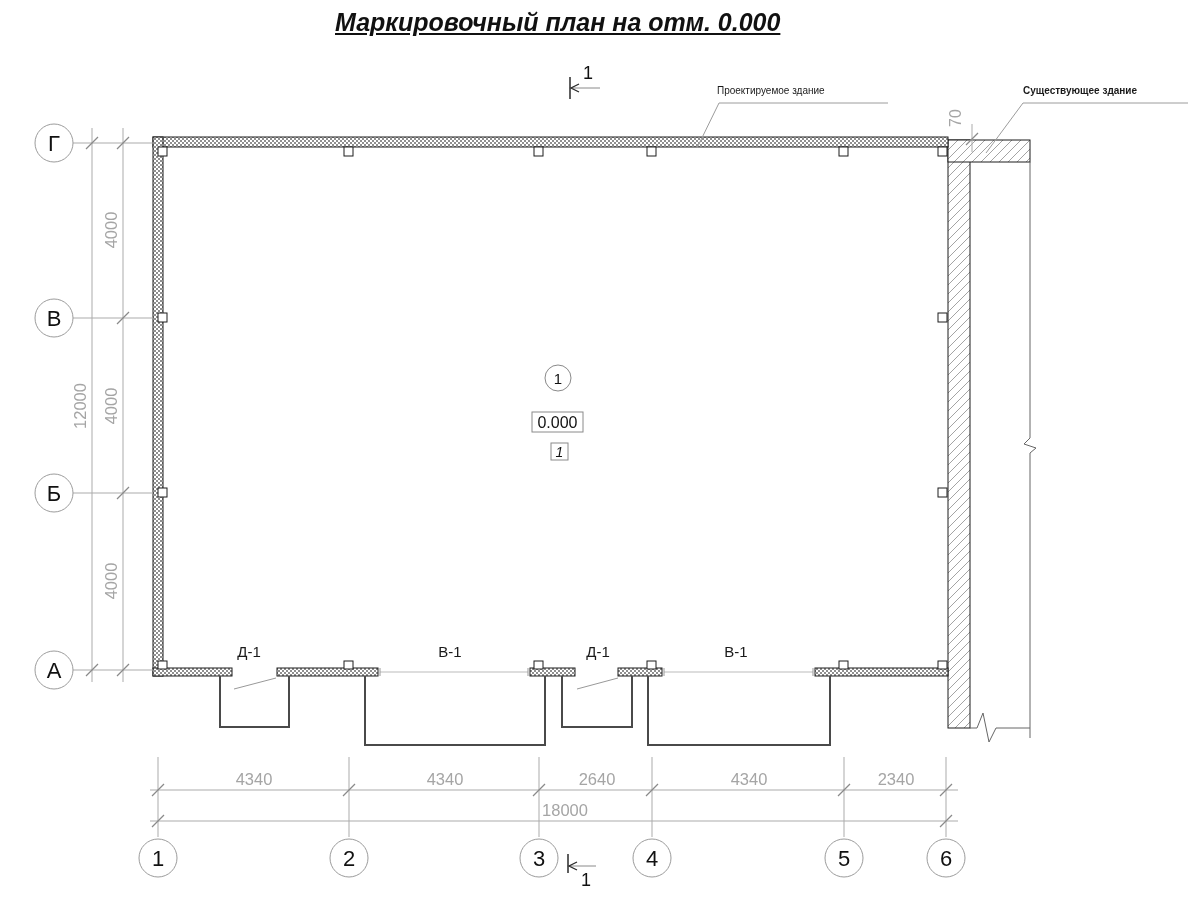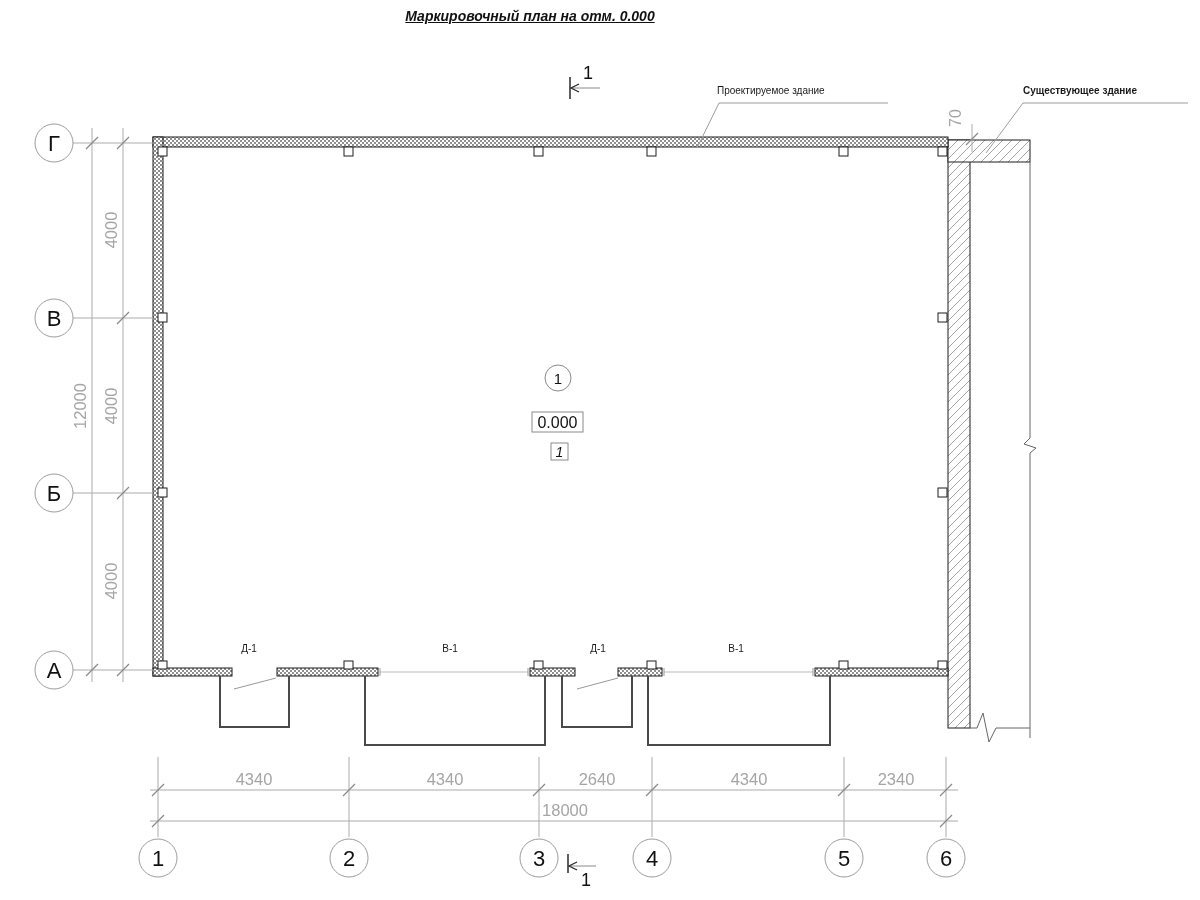"Маркировочный план на отм. 0.000" #title { font-size: 14px -> 25px }
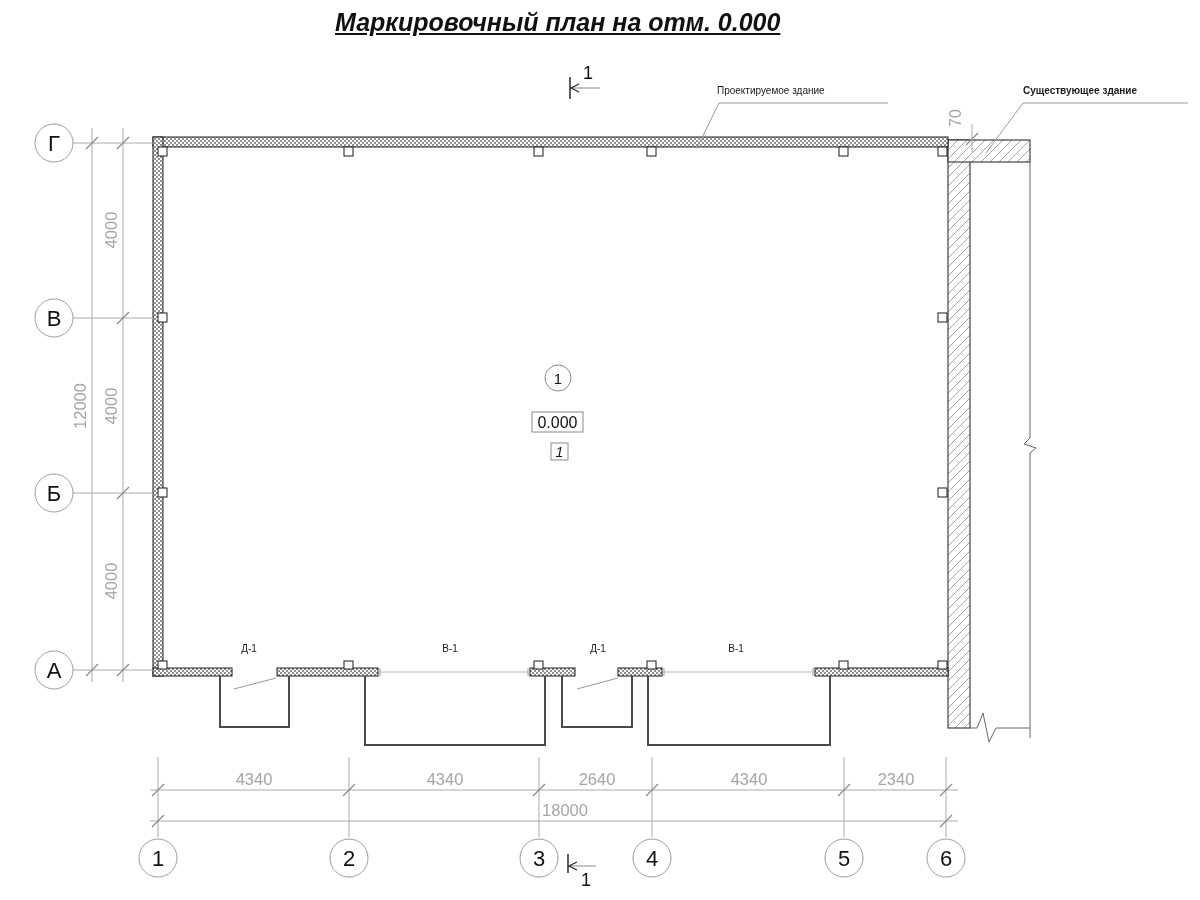"Д-1" .opening-lbl { font-size: 10px -> 15px }
